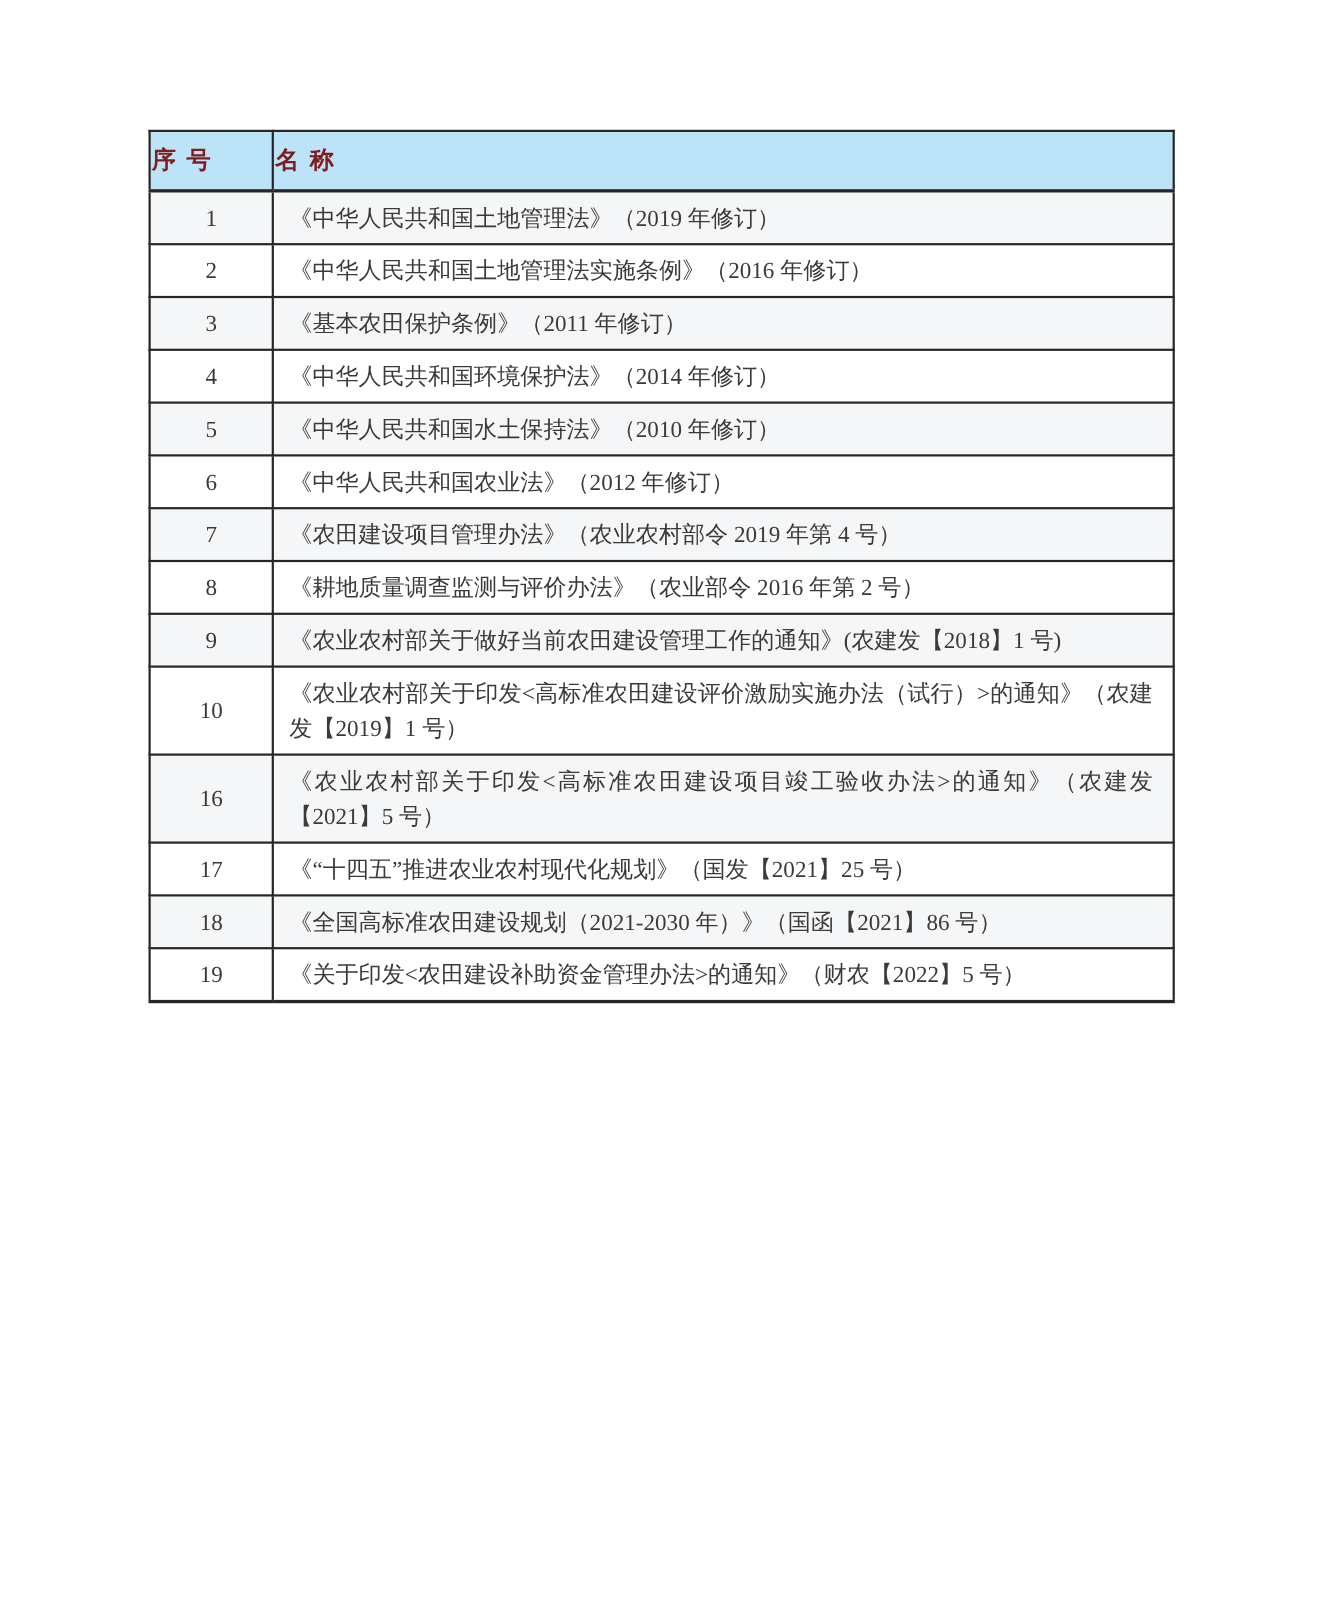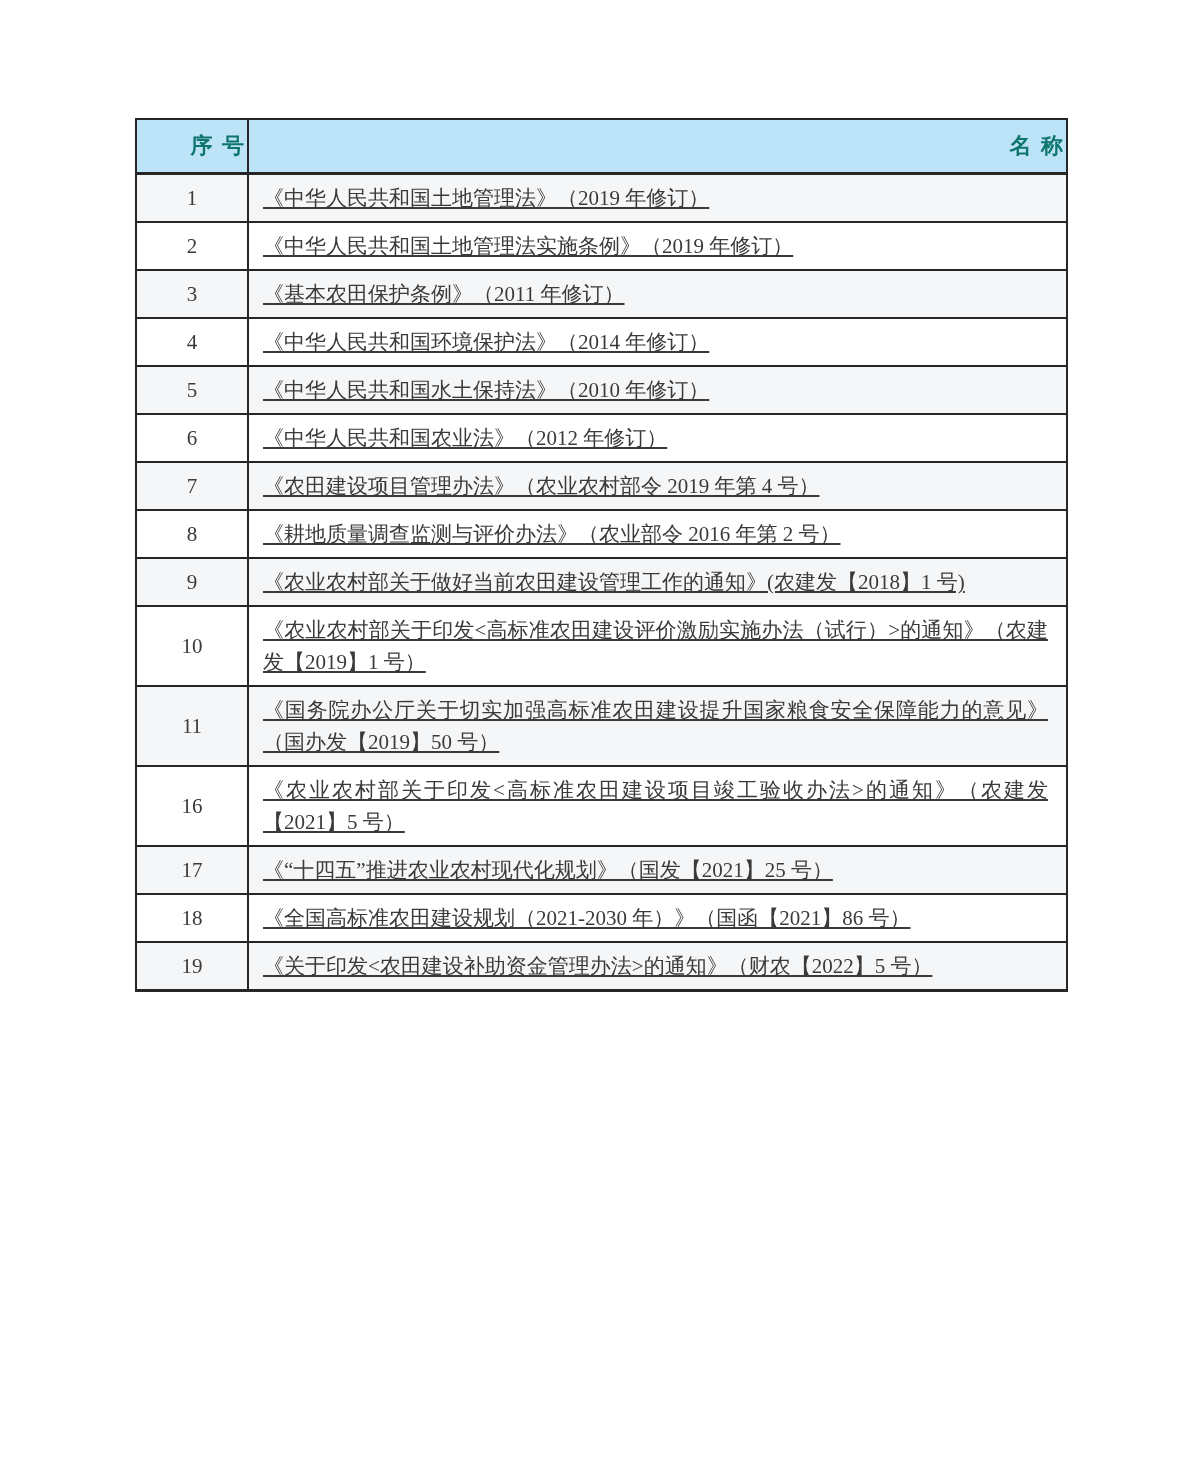"序 号" table.reg-table thead th { color: #0f766e -> #7f1d1d; text-align: right -> left }
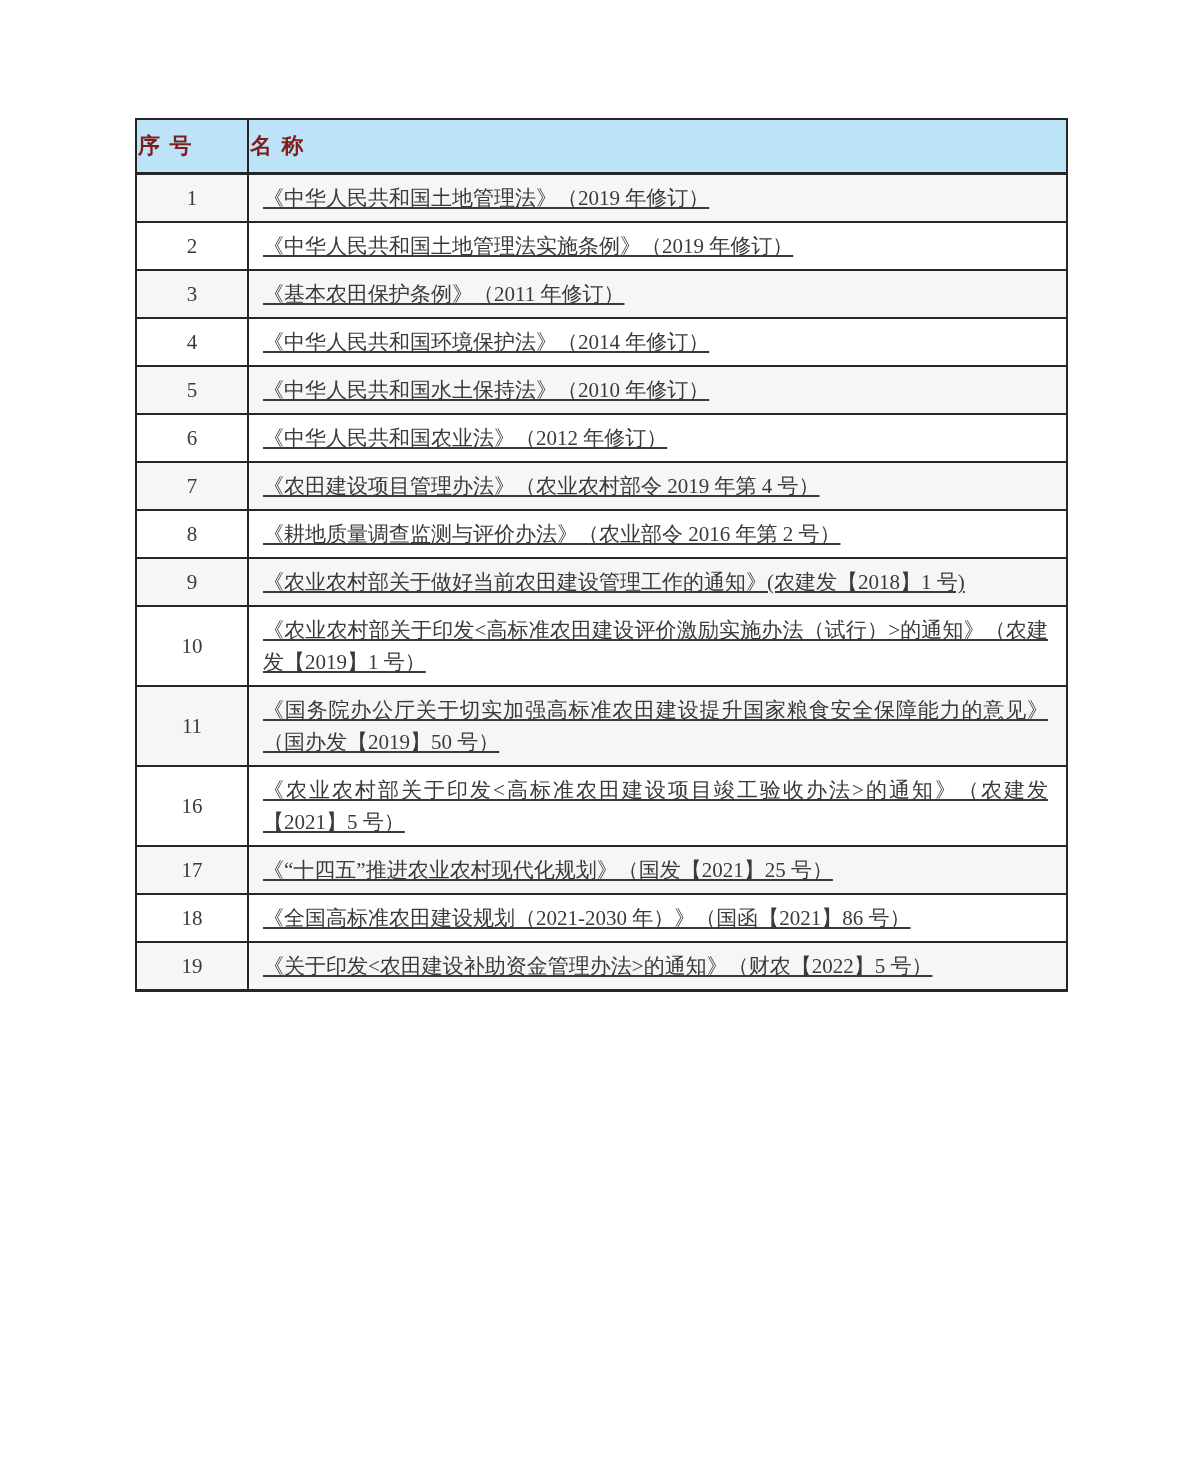"《中华人民共和国土地管理法》（2019 年修订）" table.reg-table td.cell-name { text-decoration: underline -> none }
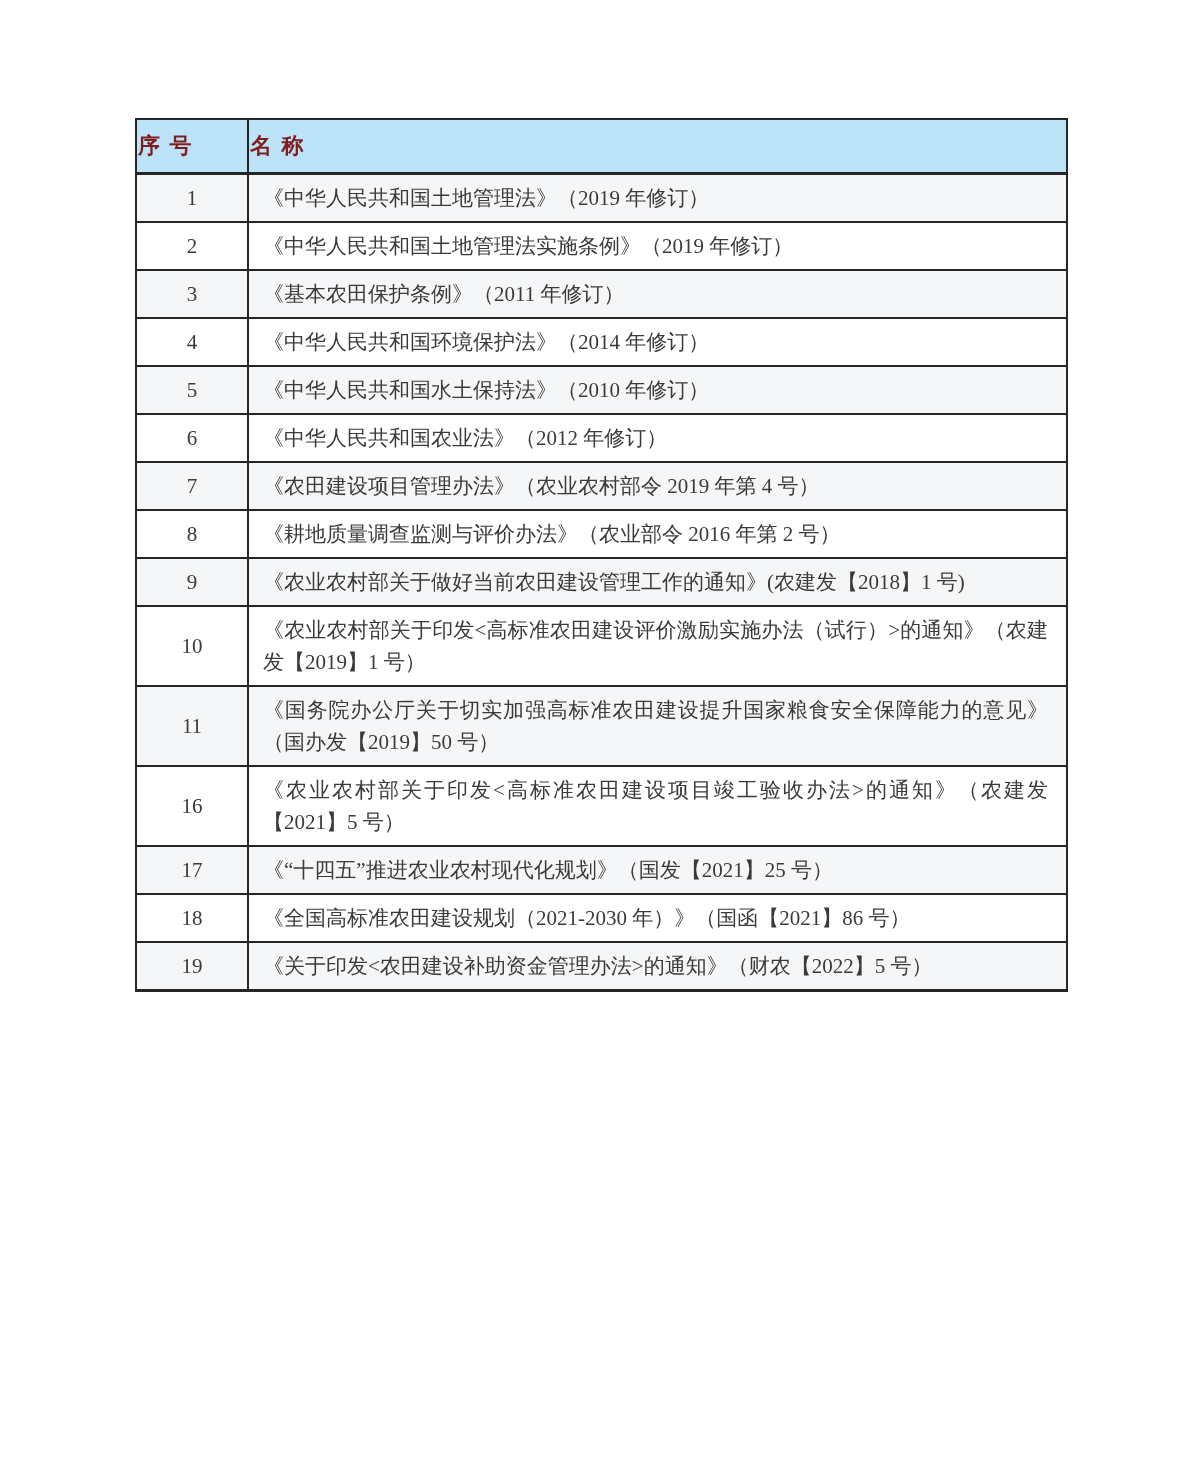"《中华人民共和国土地管理法实施条例》（2019 年修订）" td.cell-name { text: 2019 -> 2016 }
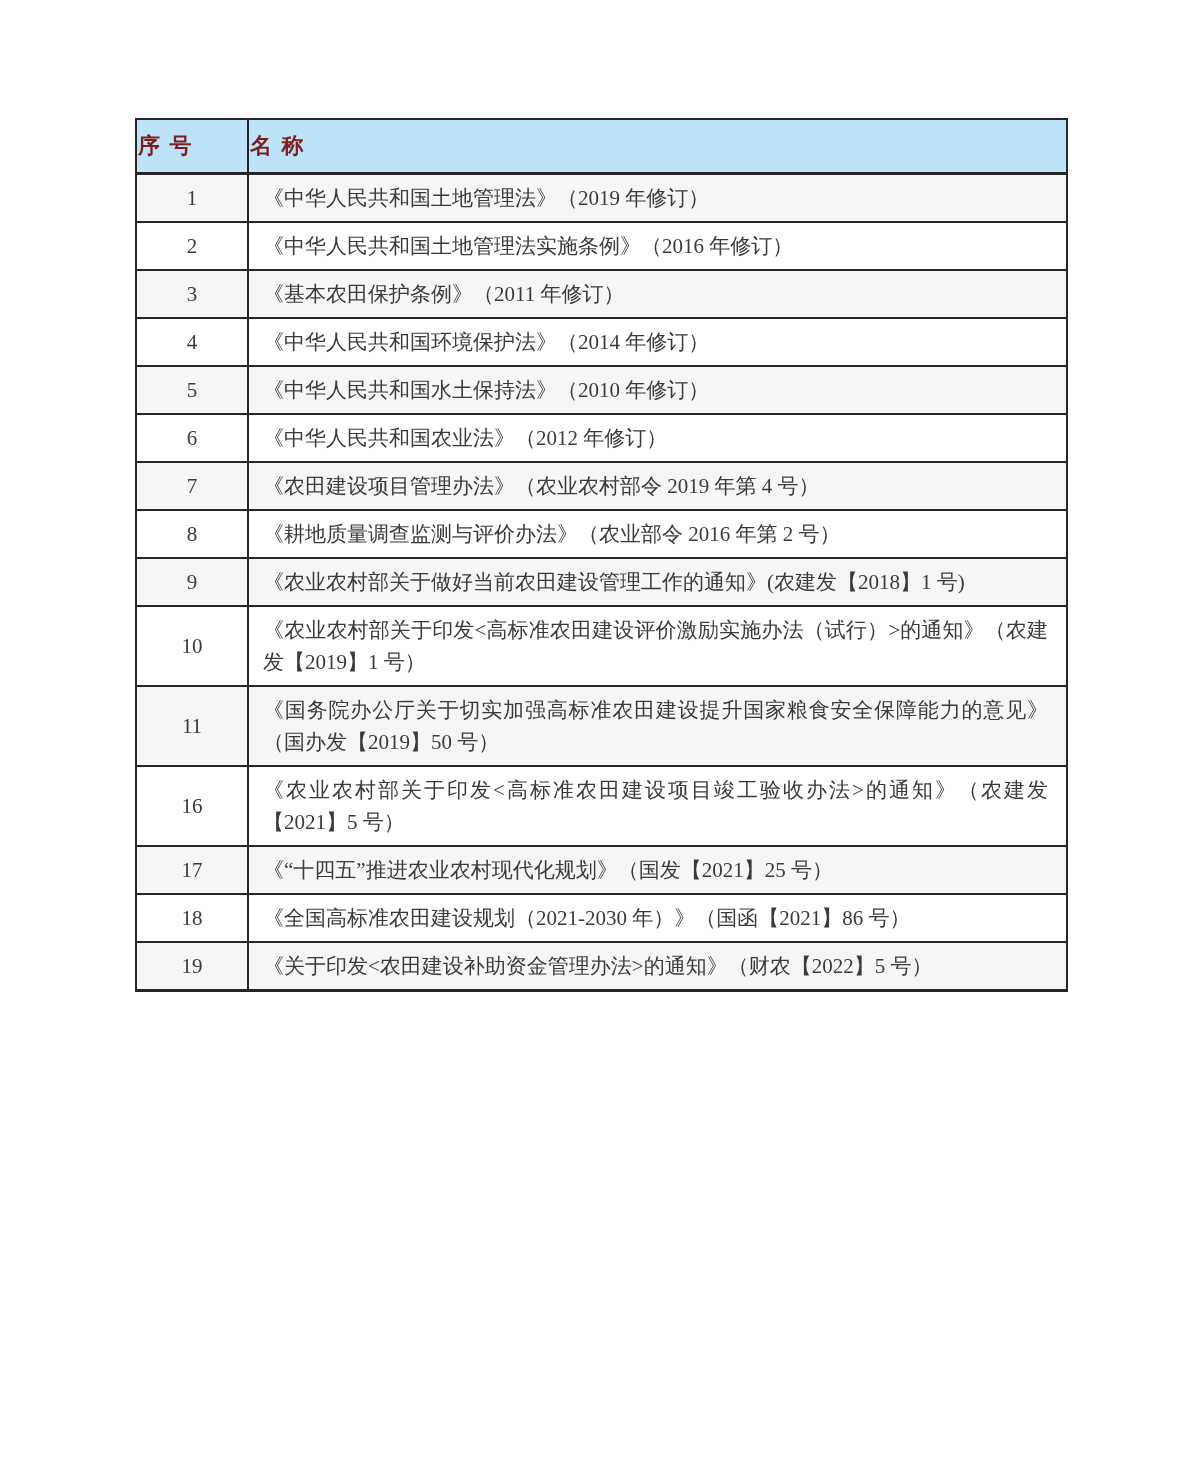"11" tr { html: <tr> <td>11</td> <td>《国务院办公厅关于切实加强高标准农田建设提升国家粮食安全保障能力的意见》（国办发【2019】50 号）</td> </tr> -> none }
